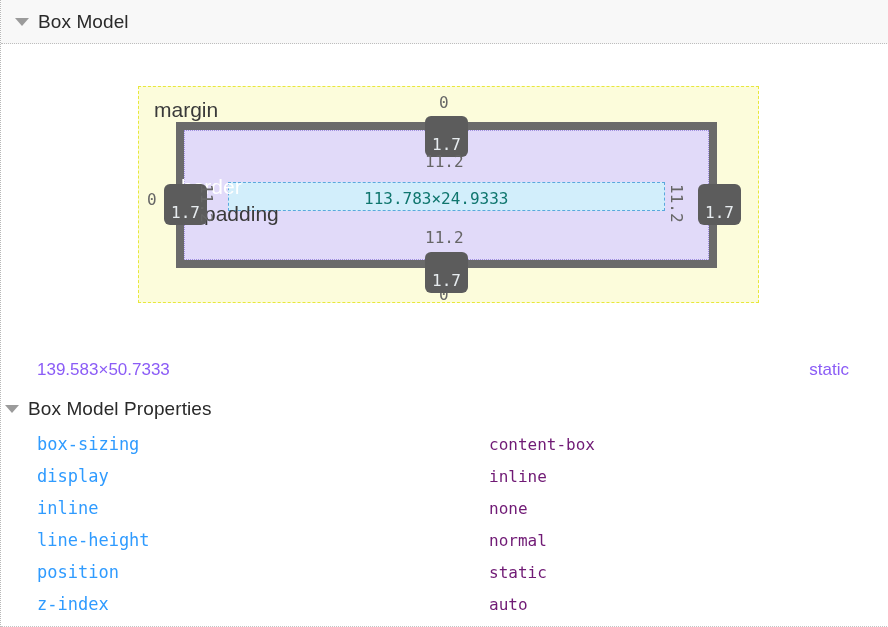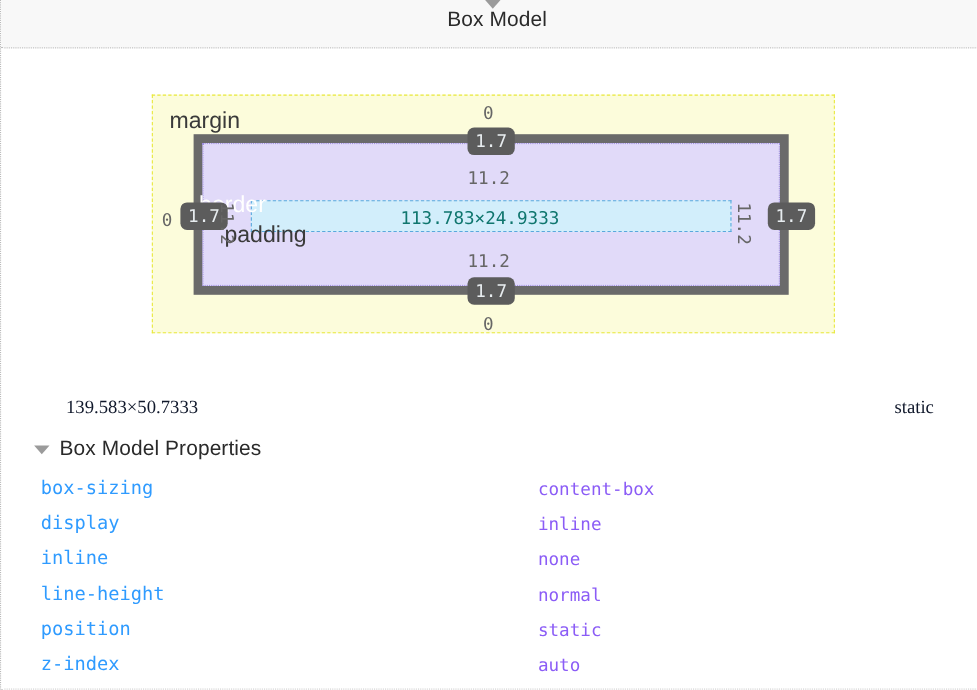"Box Model" #box-model-header { flex-direction: column -> none }
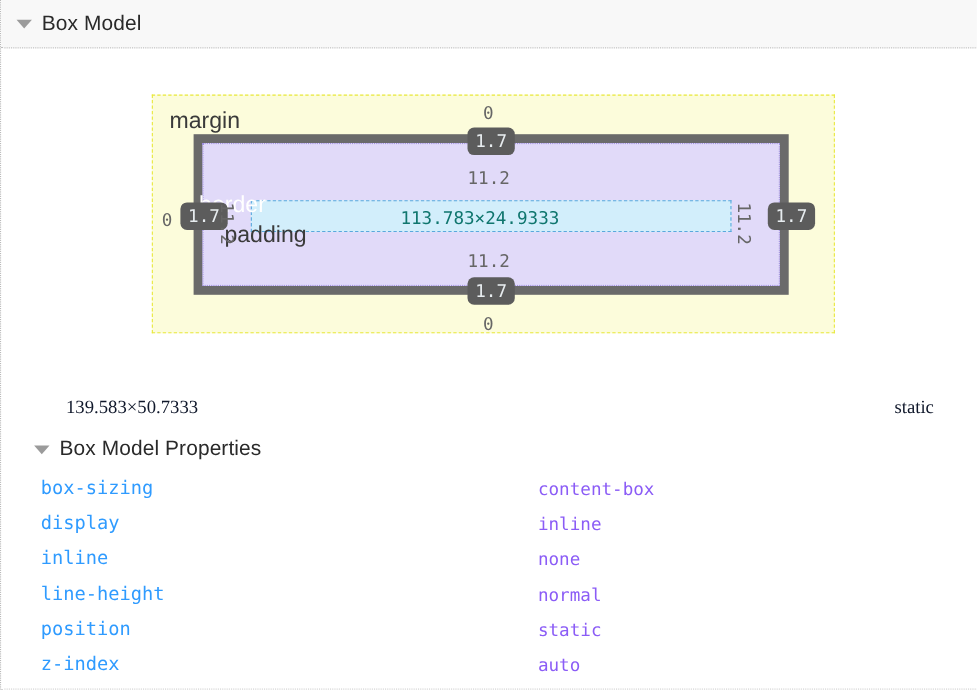"1.7" .badge { padding: 4px 7px 3px 7px -> 20px 7px 3px 7px }
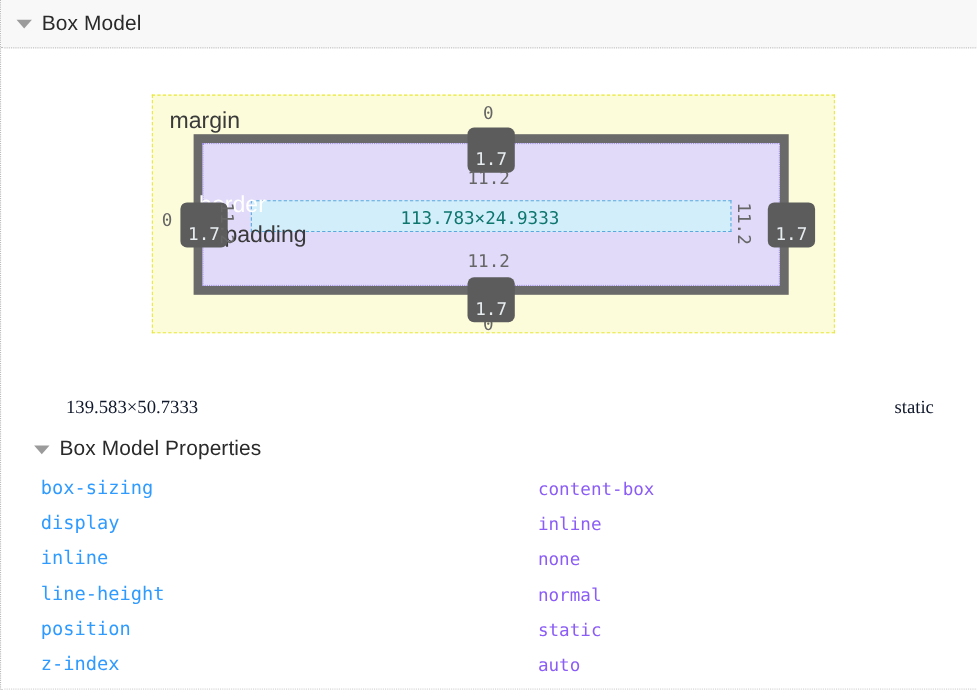"139.583×50.7333" .total-text { color: #0f172a -> #8b5cf6; font-family: Liberation Serif, serif -> Liberation Sans, sans-serif; margin-left: 23px -> none }
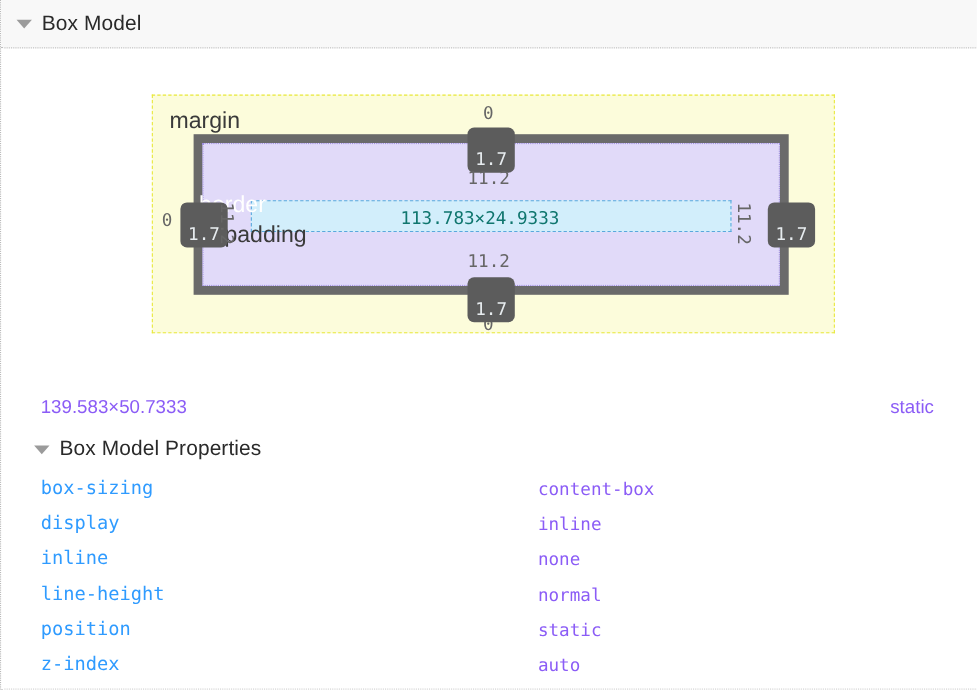"Box Model Properties" #properties-header { padding-left: 30px -> 4px }
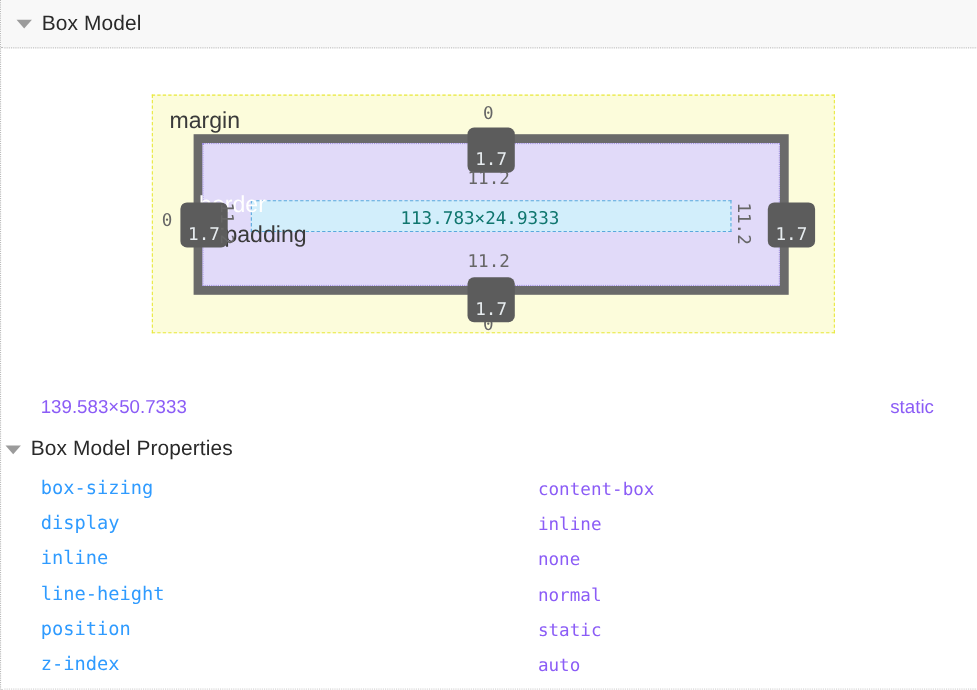"content-box" .prop-value { color: #8b5cf6 -> #701a75 }
